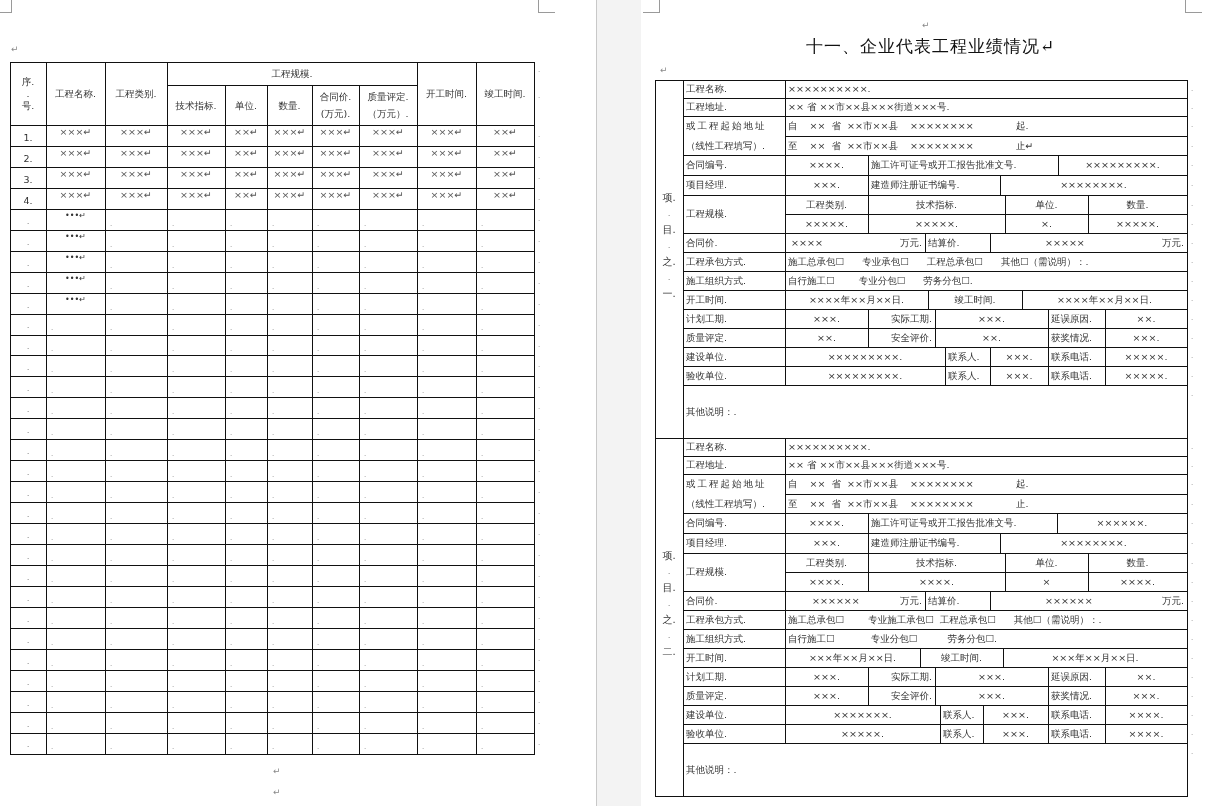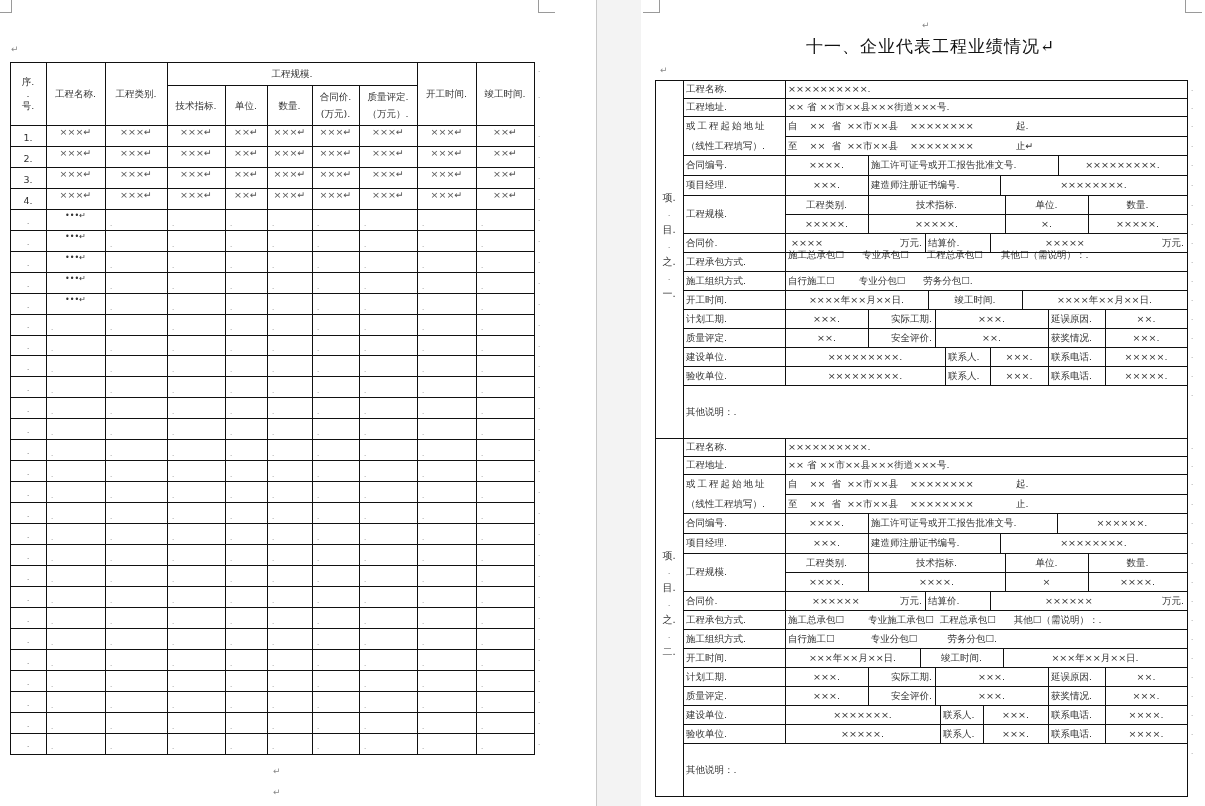"施工总承包☐ 专业承包☐ 工程总承包☐ 其他☐（需说明）：." div.cell { top: 245px -> 252px }
